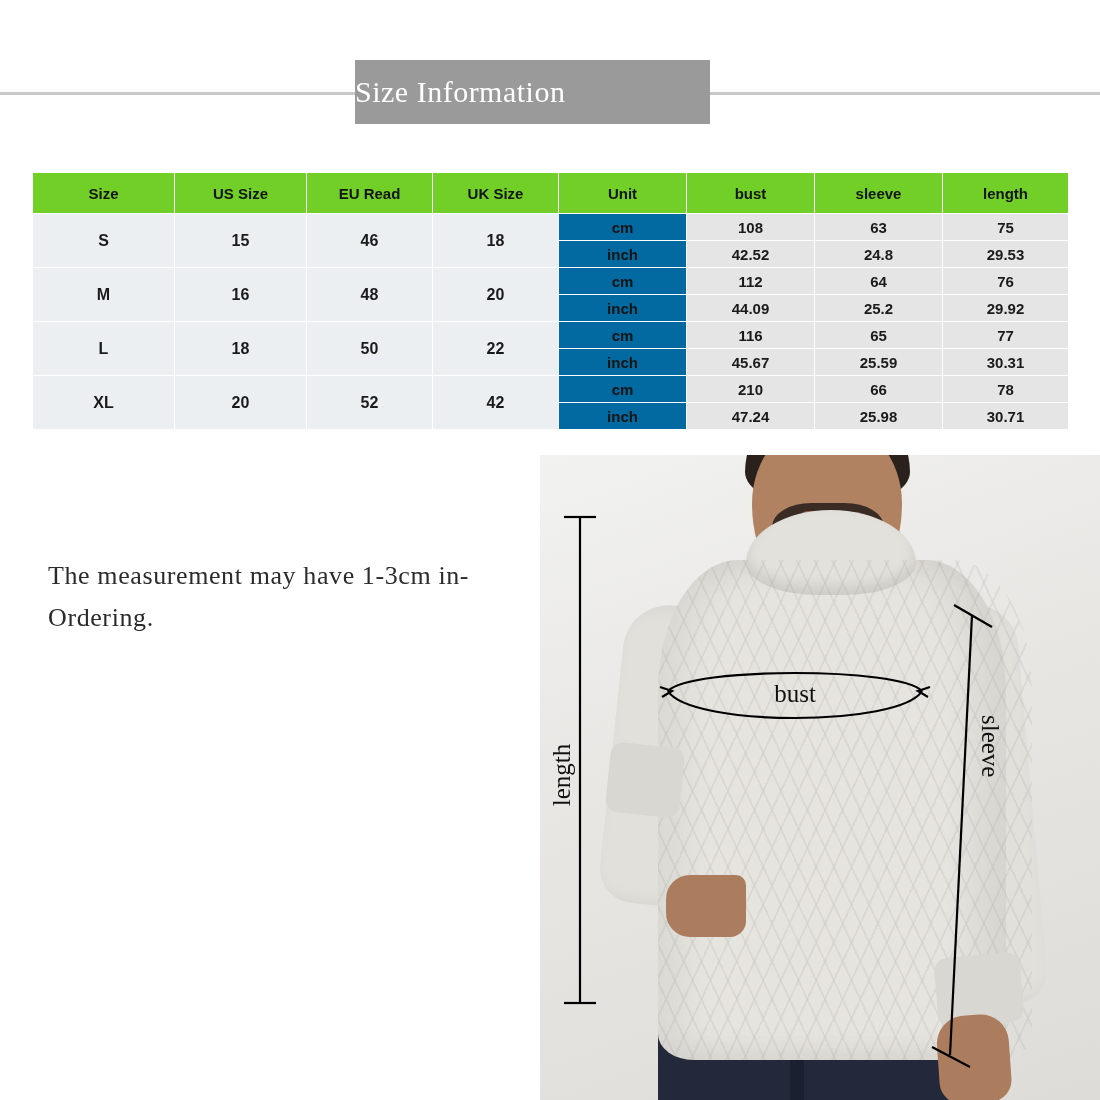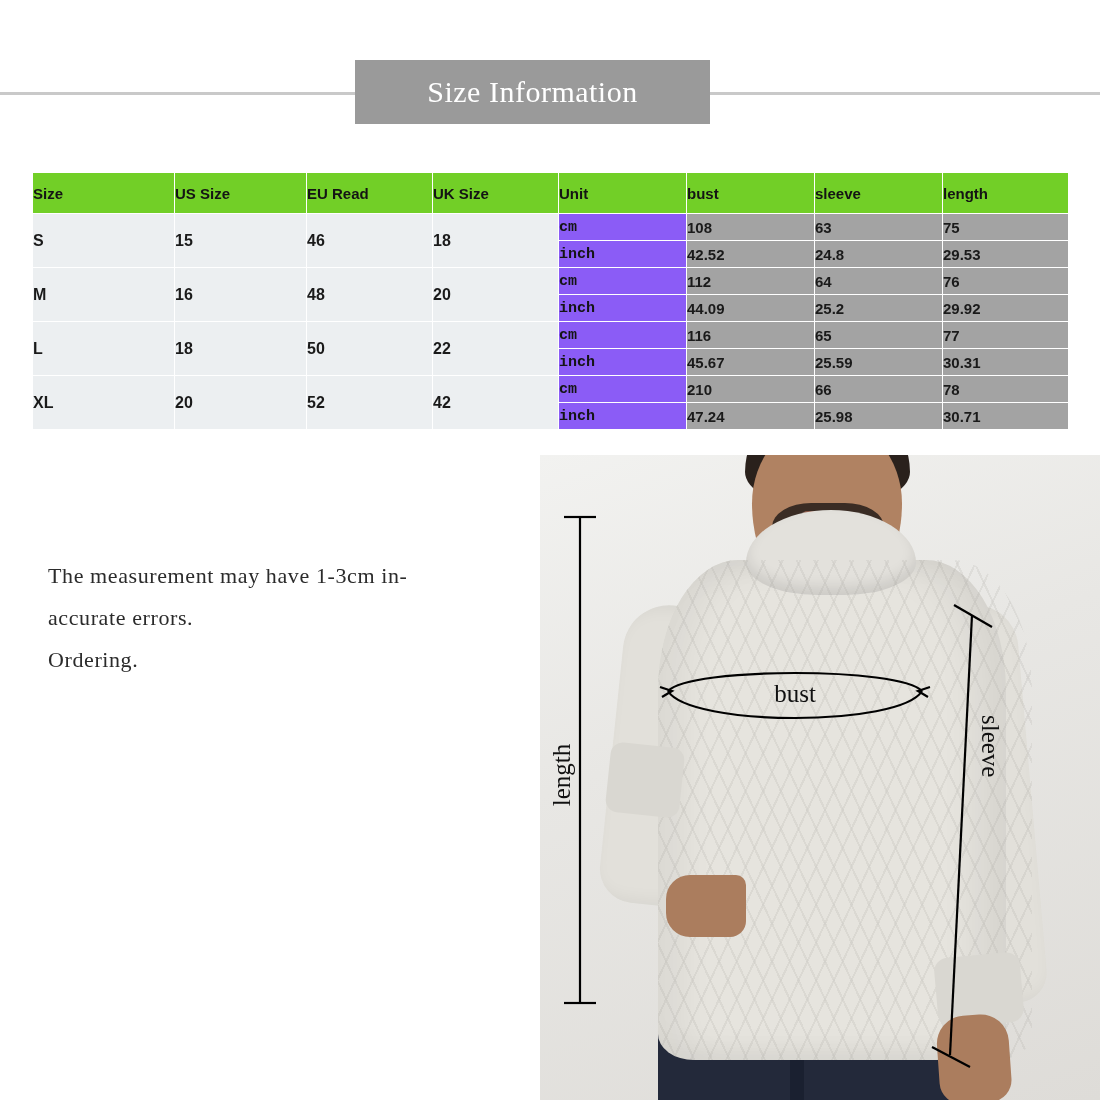"Size Information" .header-title { text-align: center -> none }
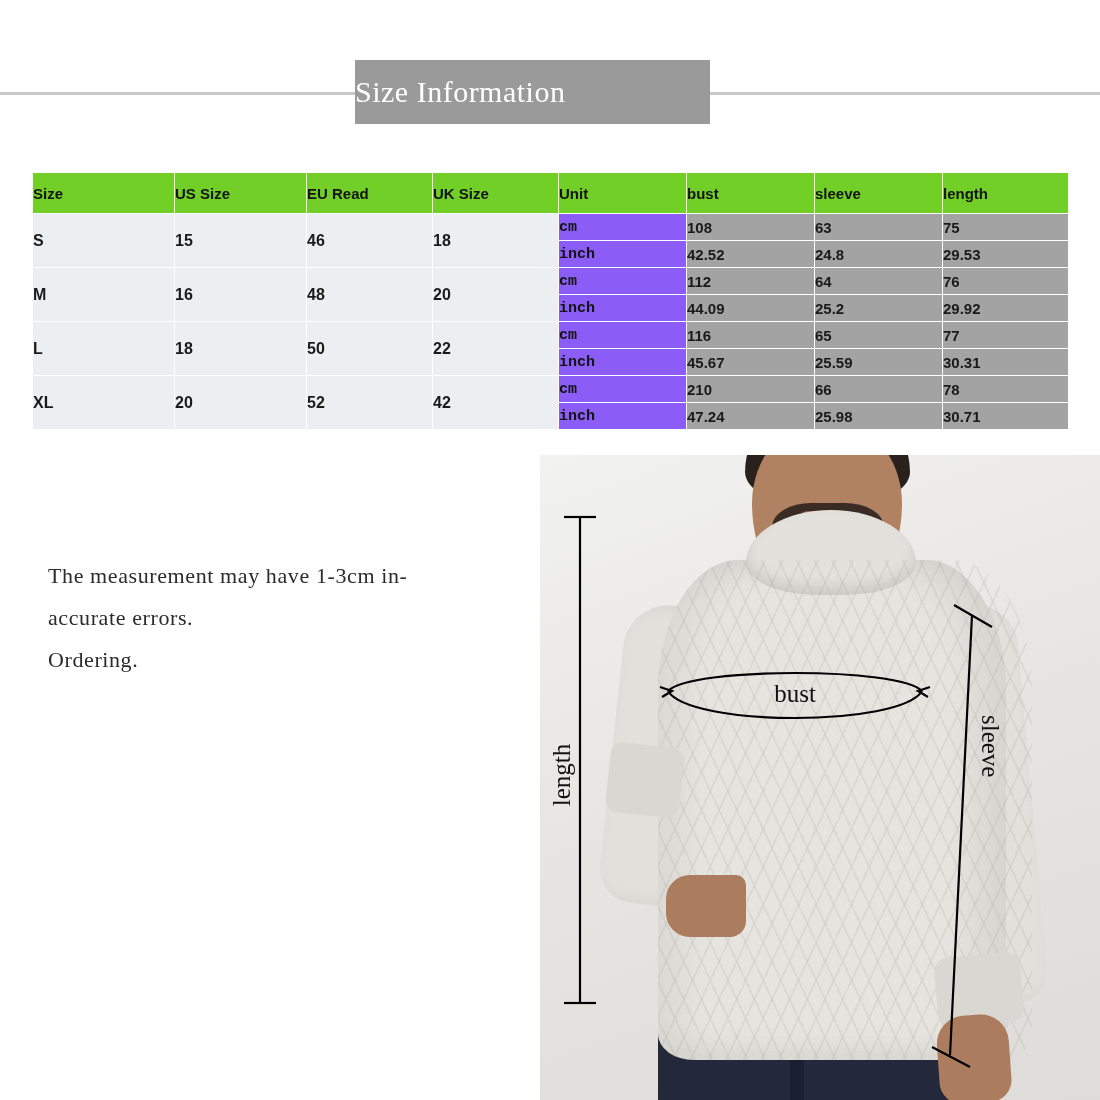"Size" .size-table td, .size-table th { text-align: left -> center }
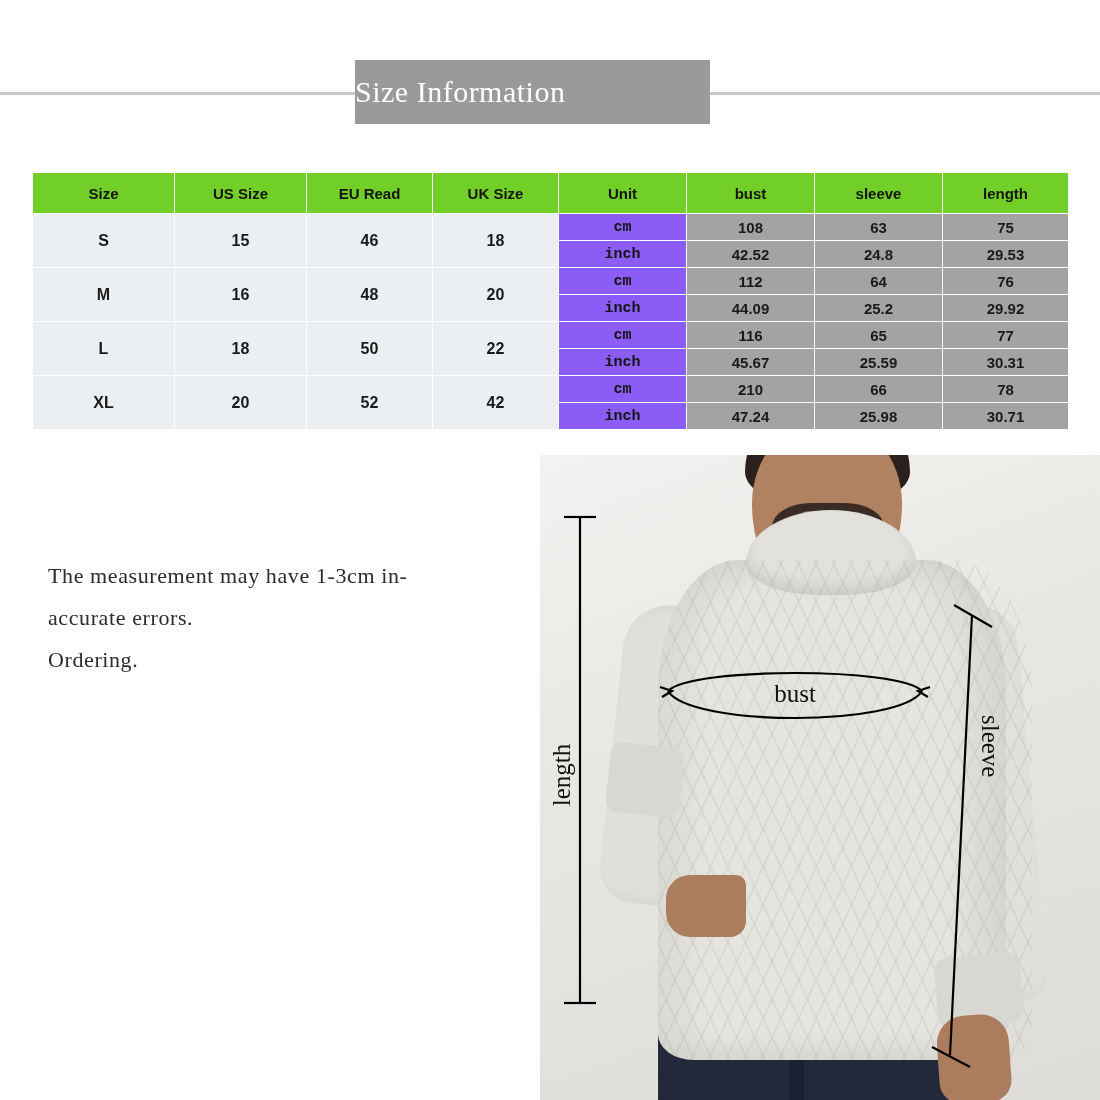"cm" .size-table tbody td.unit-cell { background: #8b5cf6 -> #0369a1; font-family: Liberation Mono, monospace -> none }
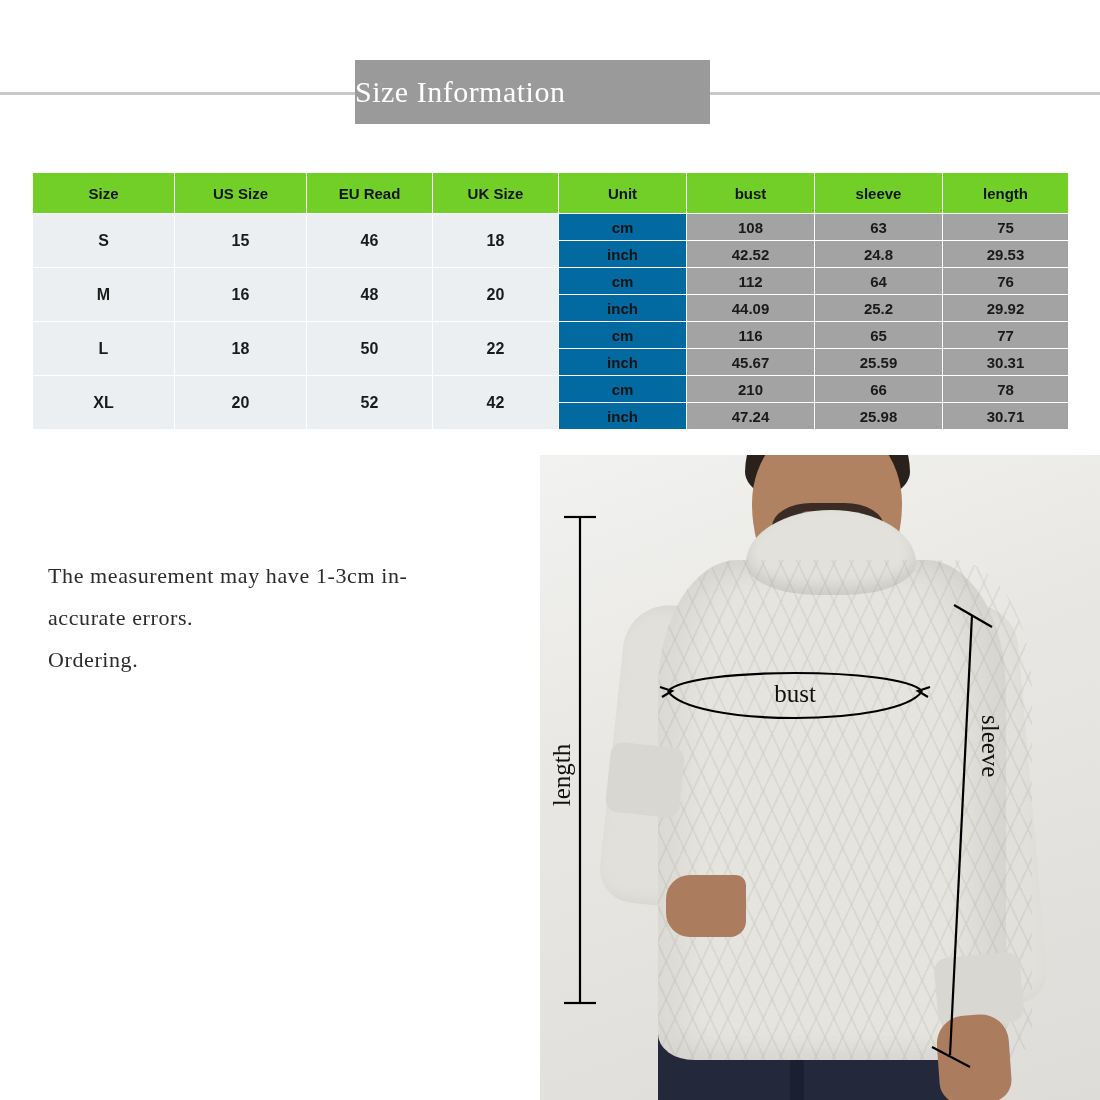"108" .size-table tbody td { background: #a3a3a3 -> #e5e5e5 }
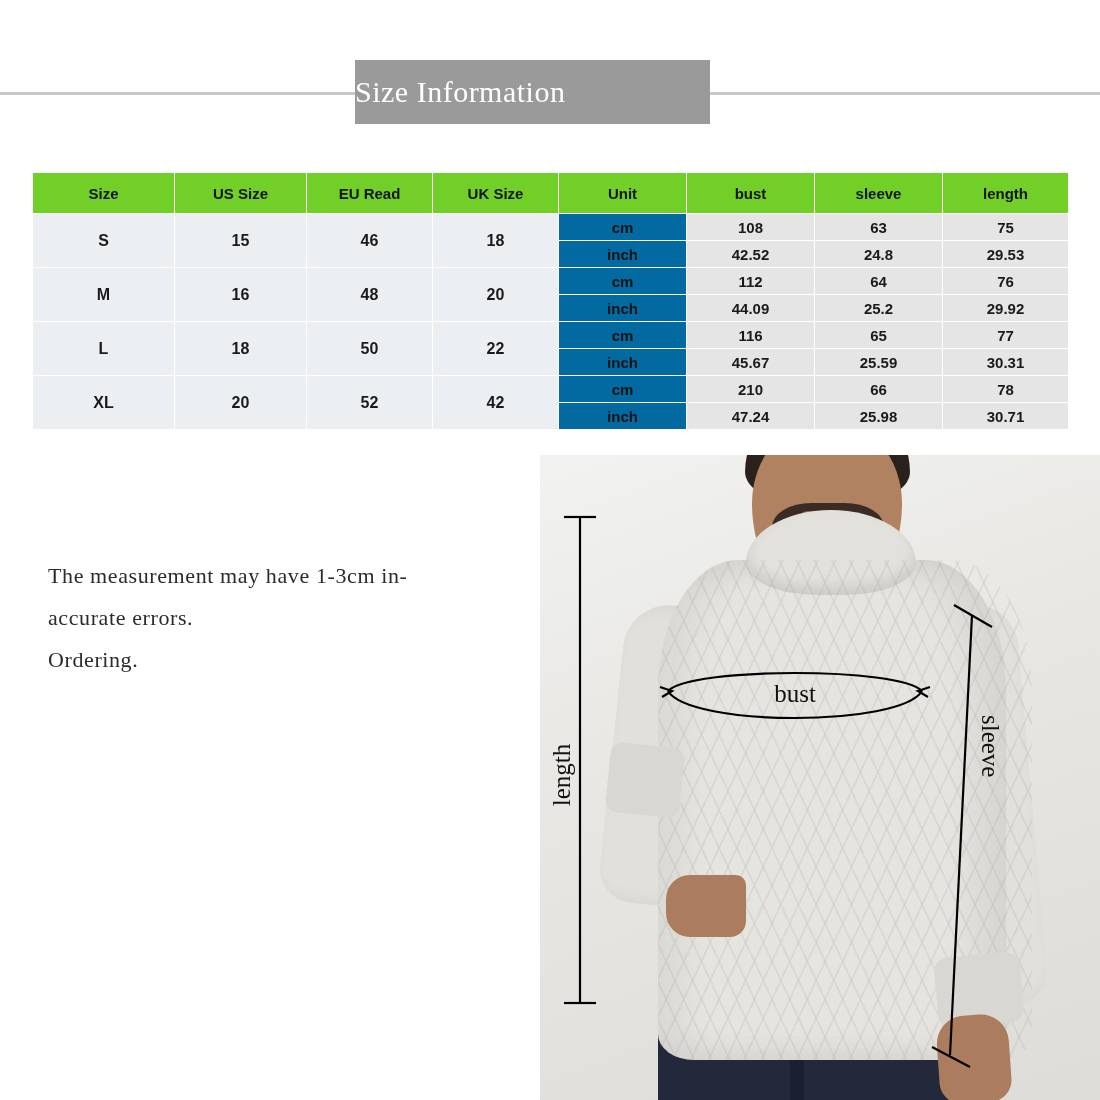"The measurement may have 1-3cm" .note { font-size: 22px -> 26px }
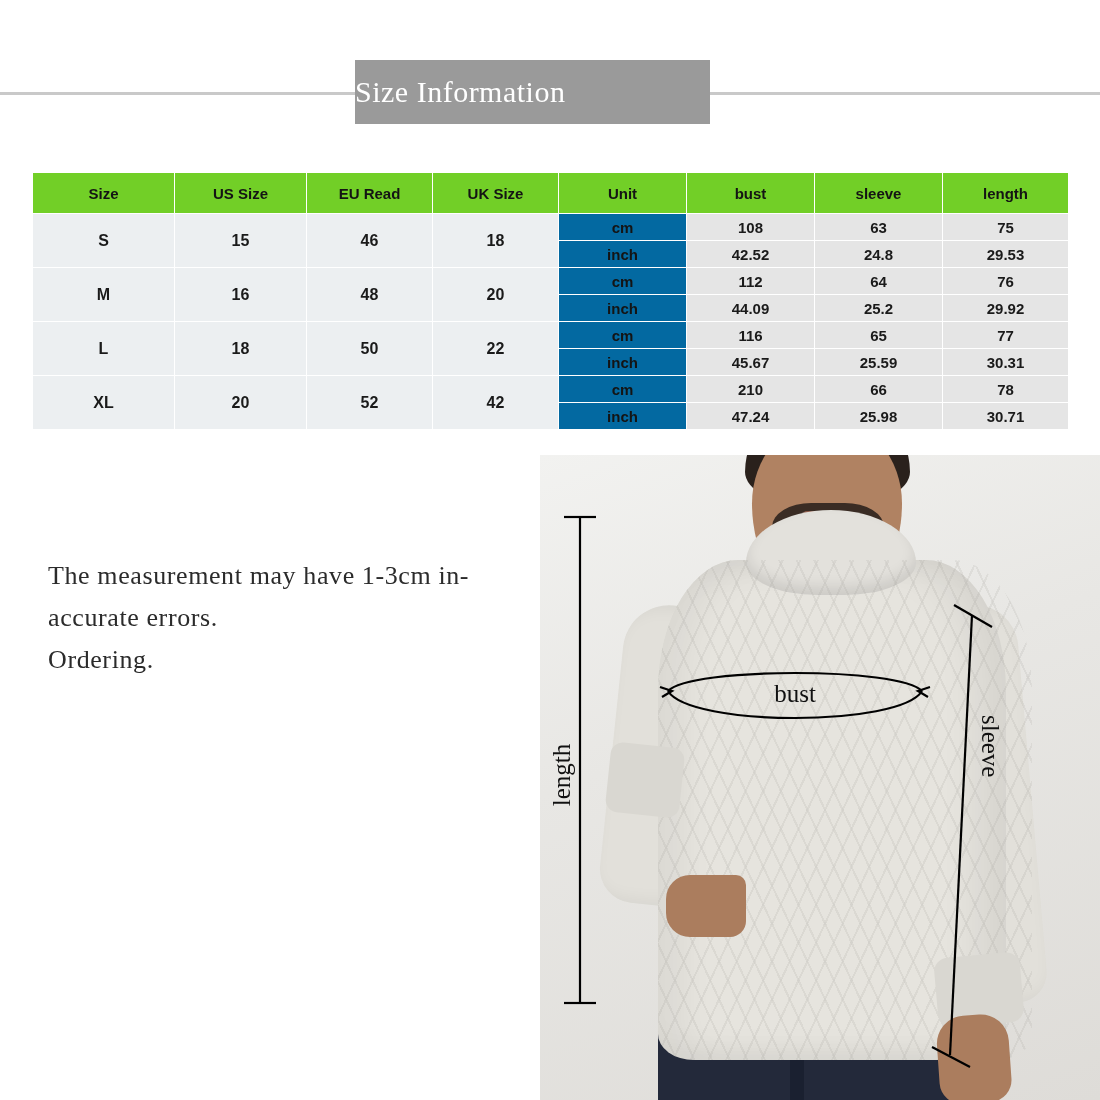"accurate errors." p { html: <p>accurate errors.</p> -> none }
